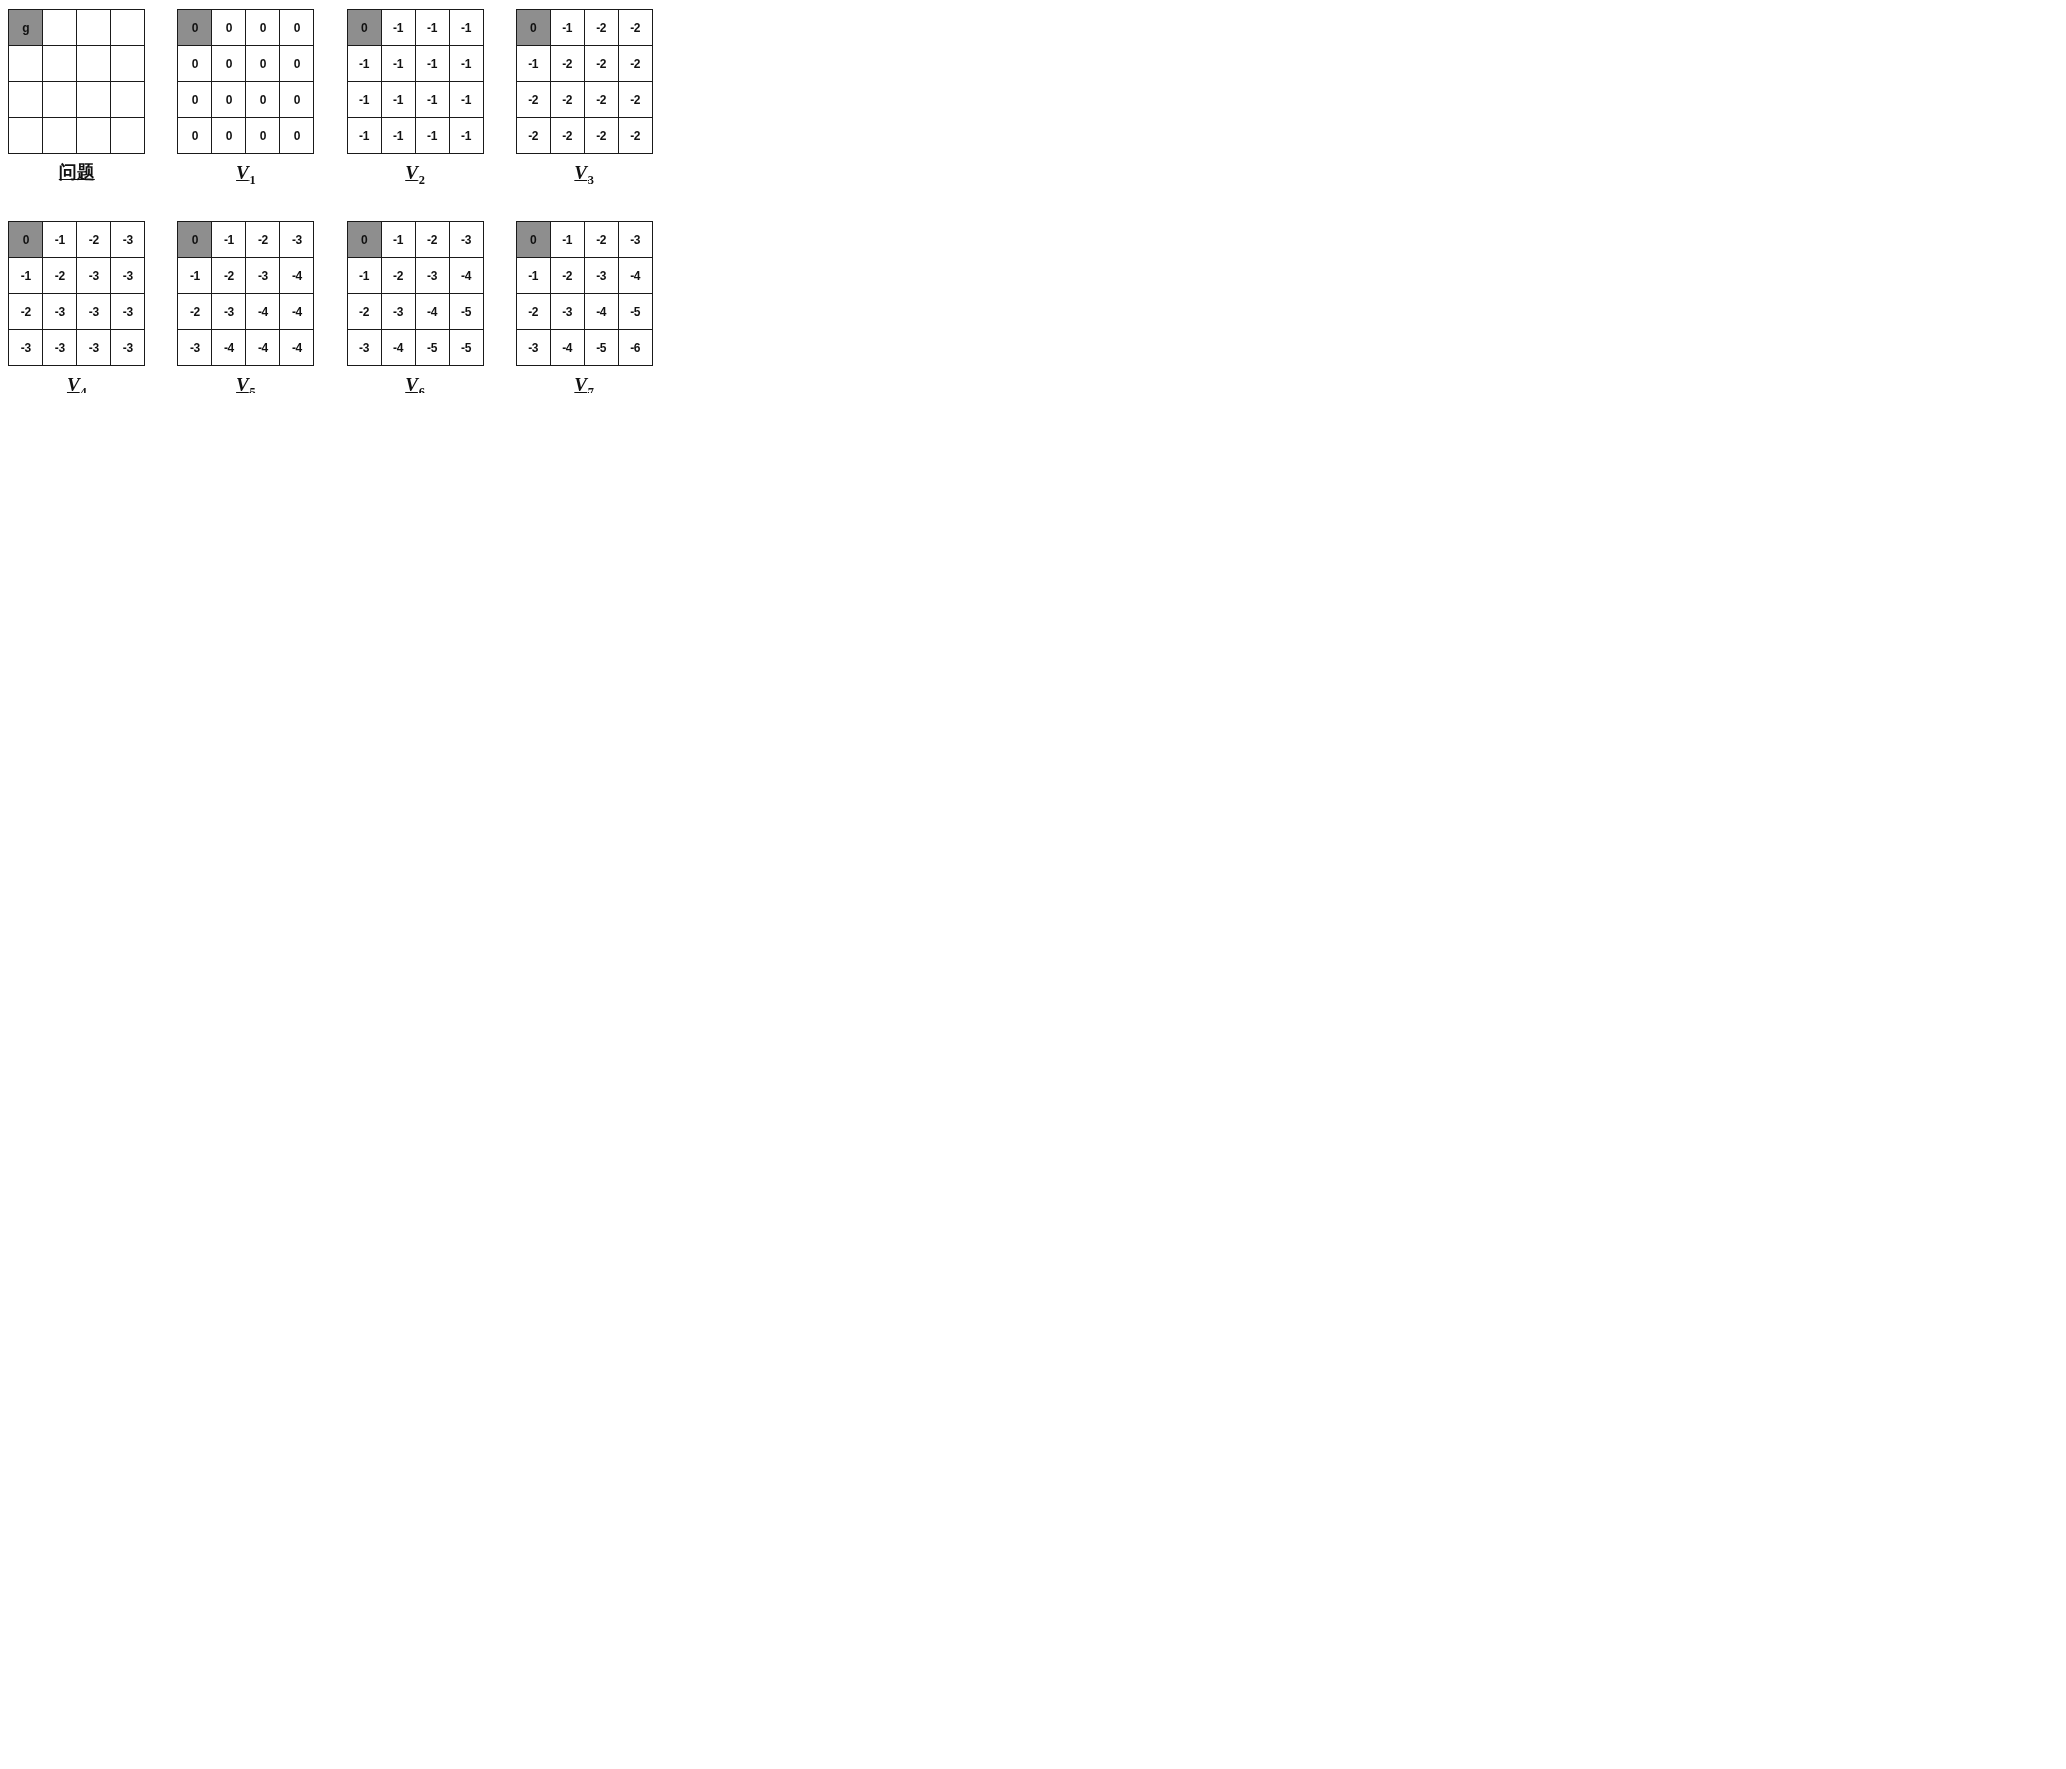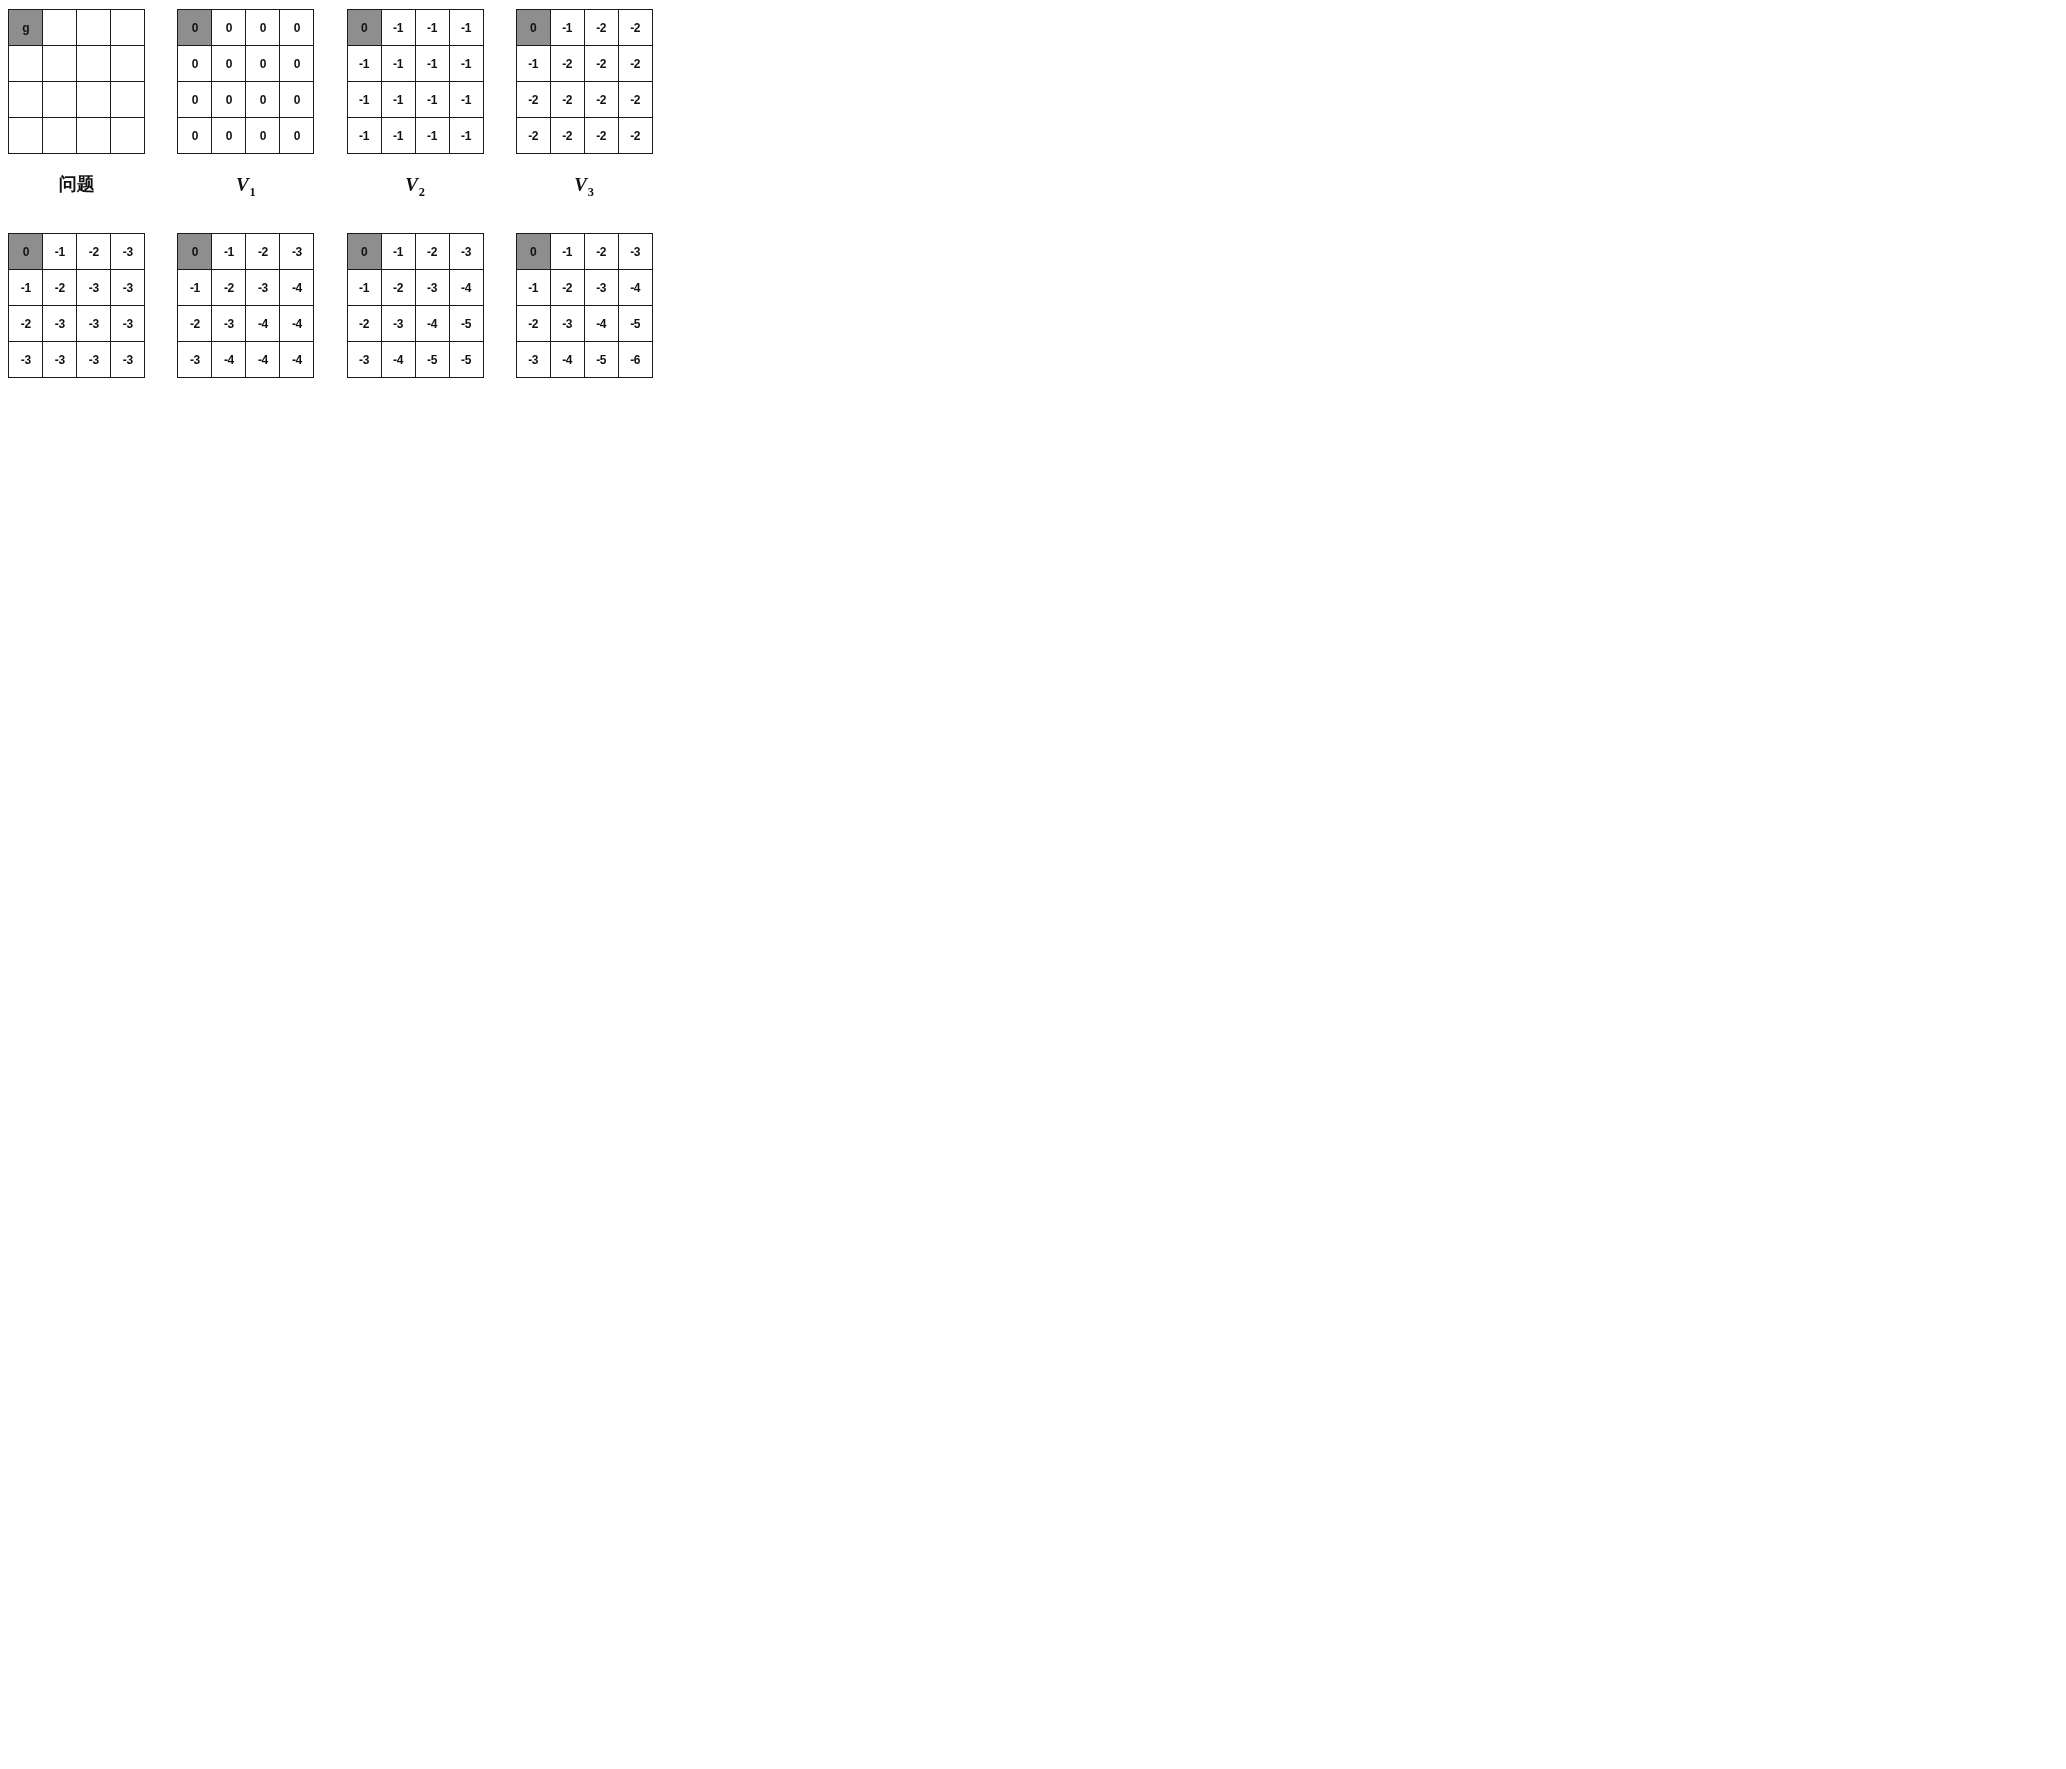"问题" .panel-label { margin-top: 21px -> 9px; text-decoration: none -> underline }
